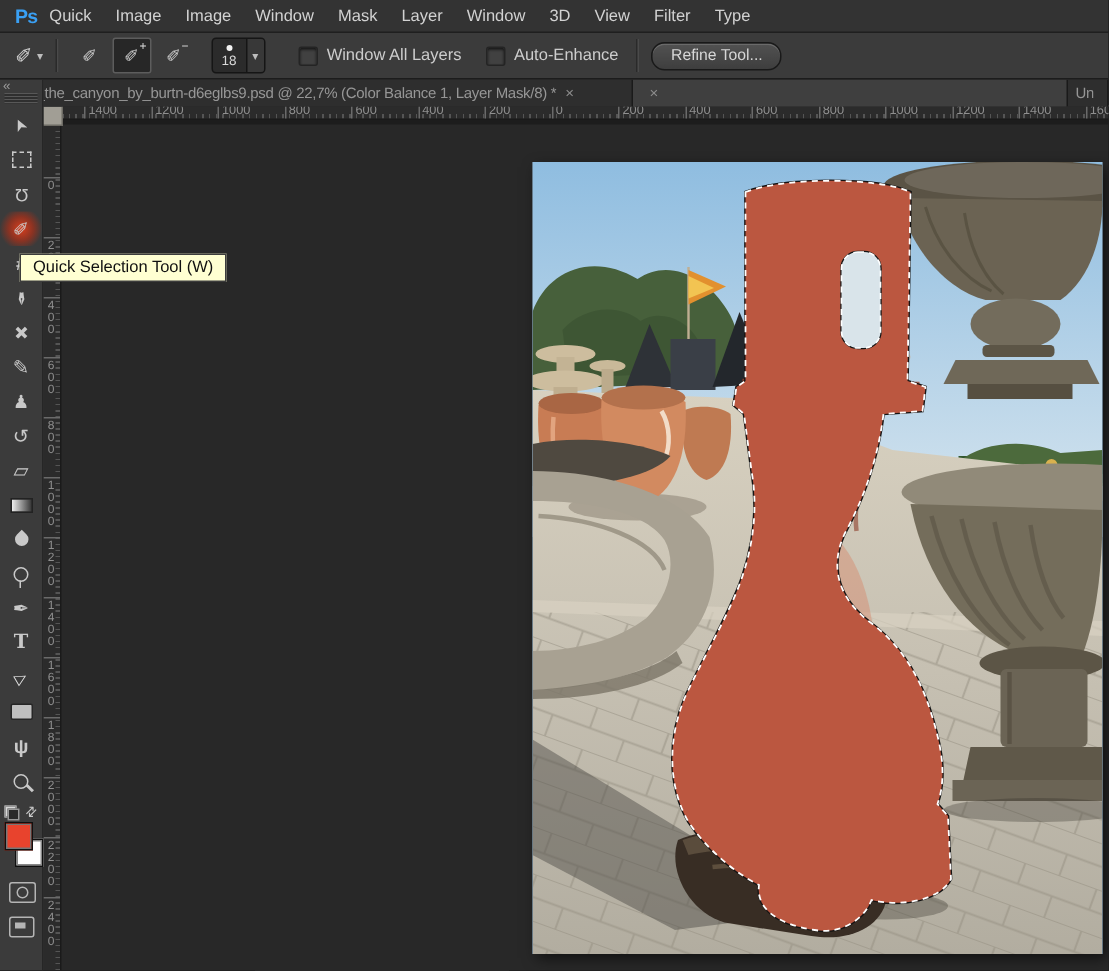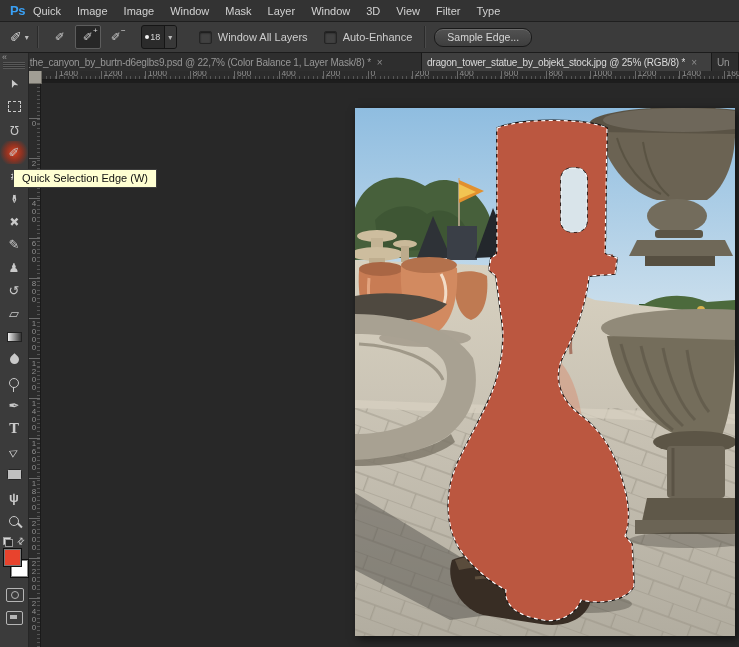"18" .brushsize .face { flex-direction: row -> column }
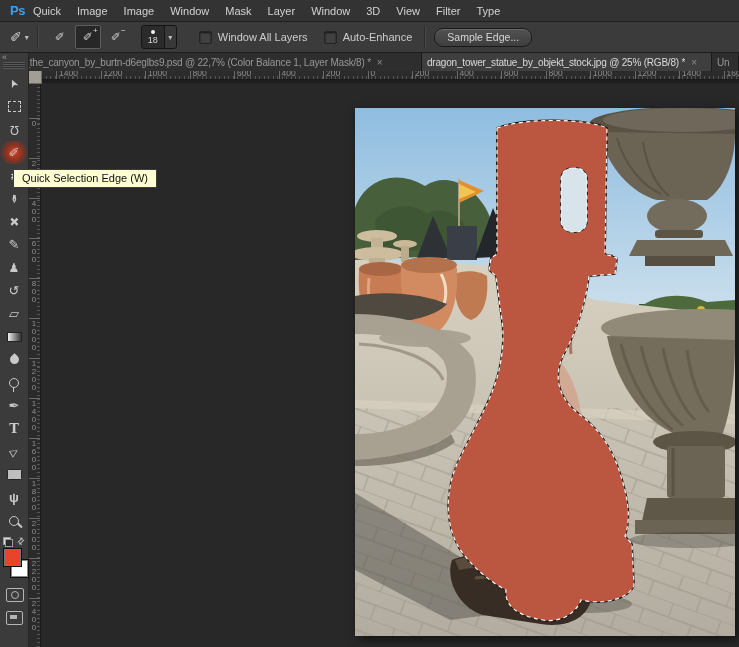"Sample Edge..." span.refine-btn { text: Sample Edge -> Refine Tool }
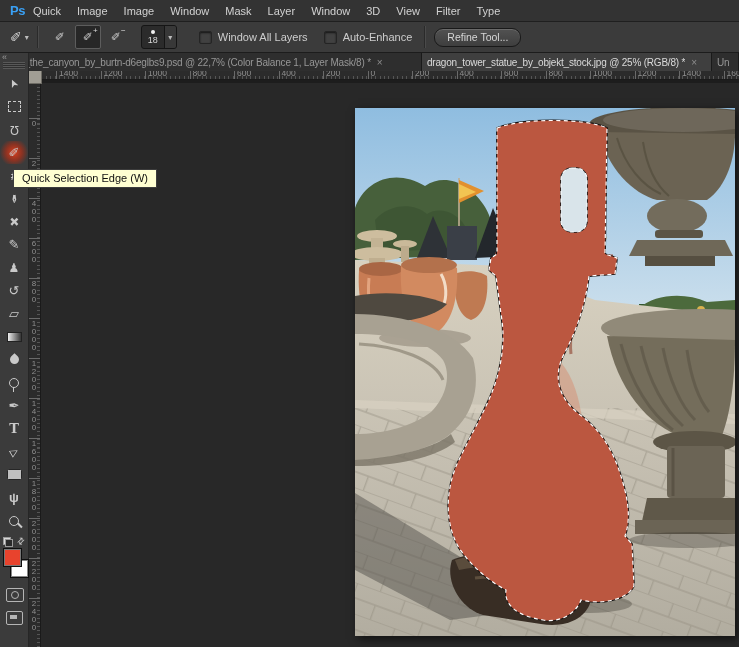"dragon_tower_statue_by_objekt_stock.jpg" span.tab-label { html: <span>dragon_tower_statue_by_objekt_stock.jpg @ 25% (RGB/8) *</span> -> none }
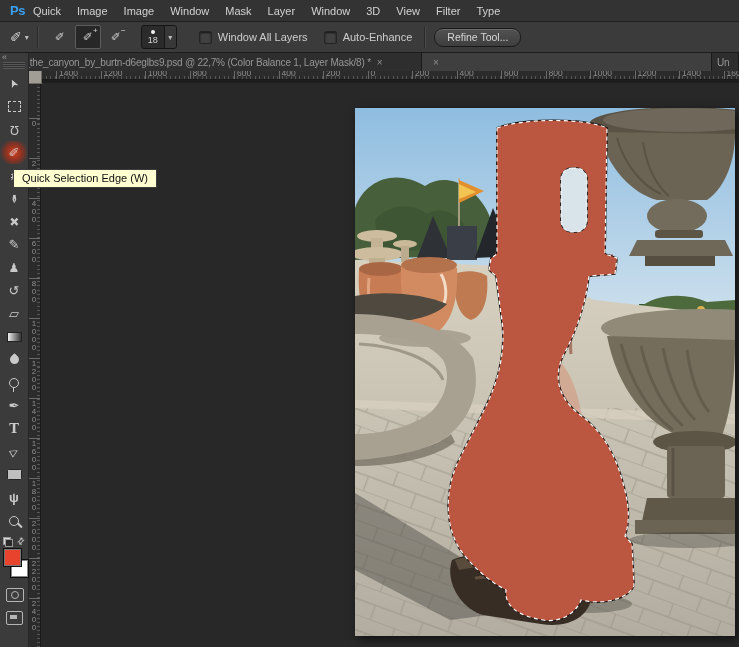"Quick Selection Edge (W)" div.tooltip { text: Edge -> Tool }
